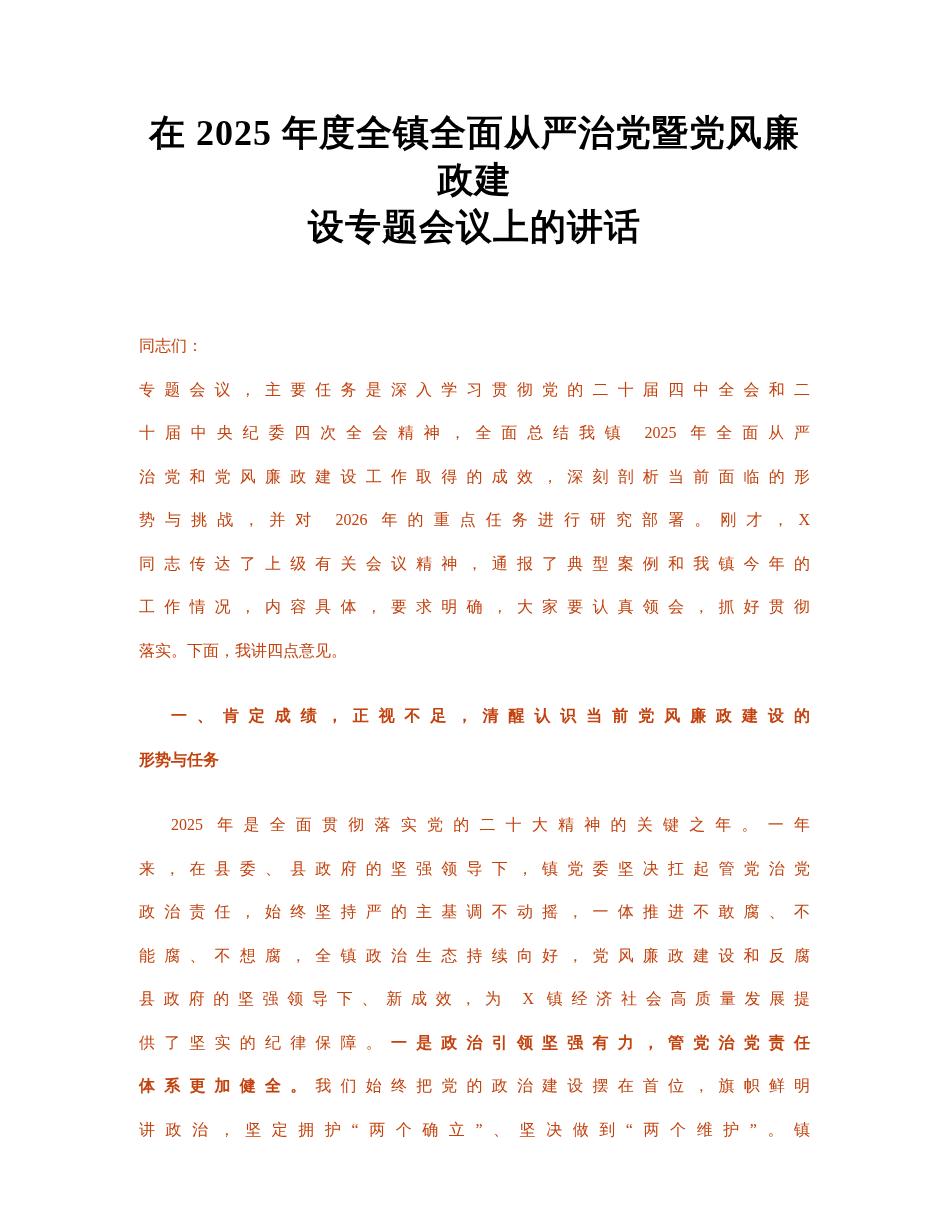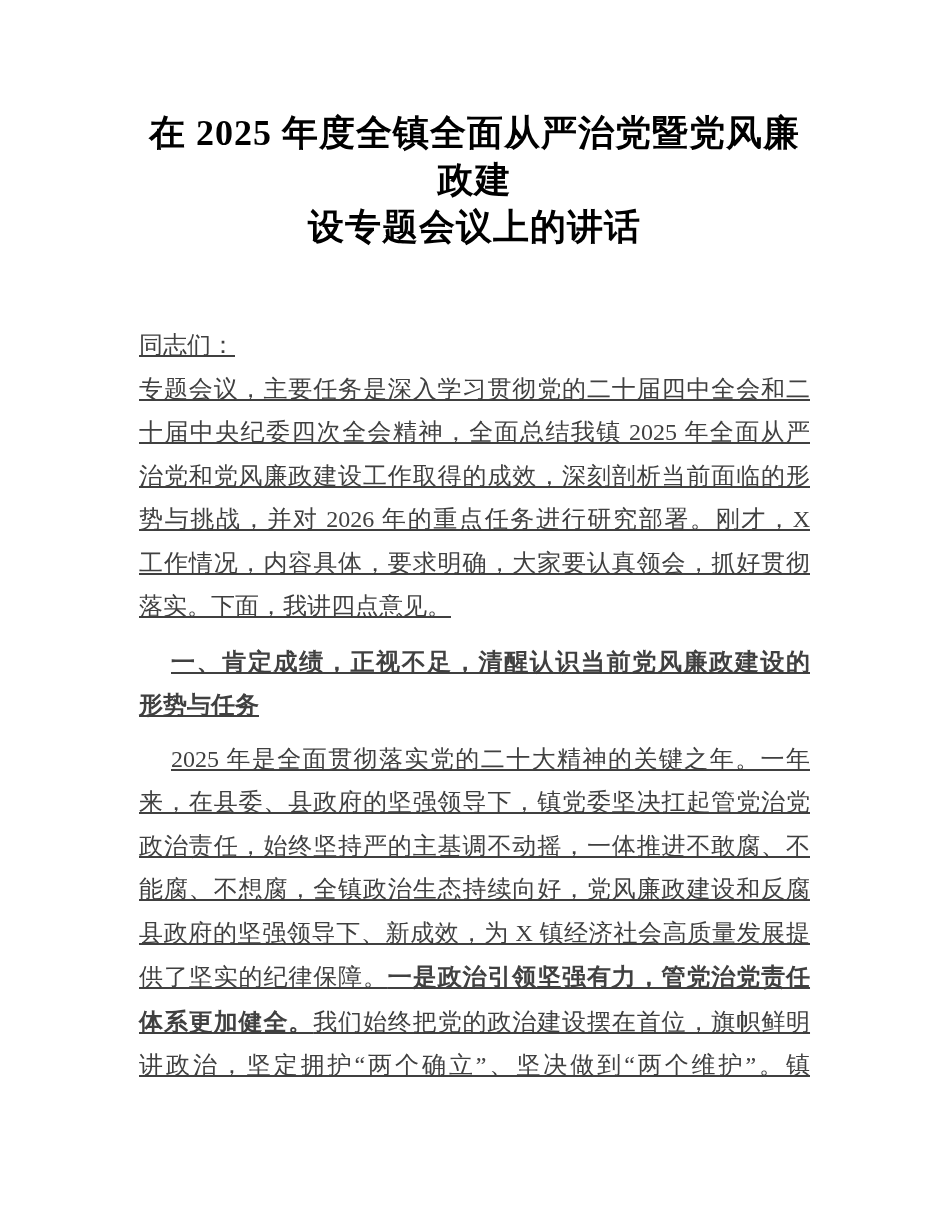"同志们：" .line { color: #404040 -> #c2410c; font-size: 24px -> 16px; text-decoration: underline -> none }
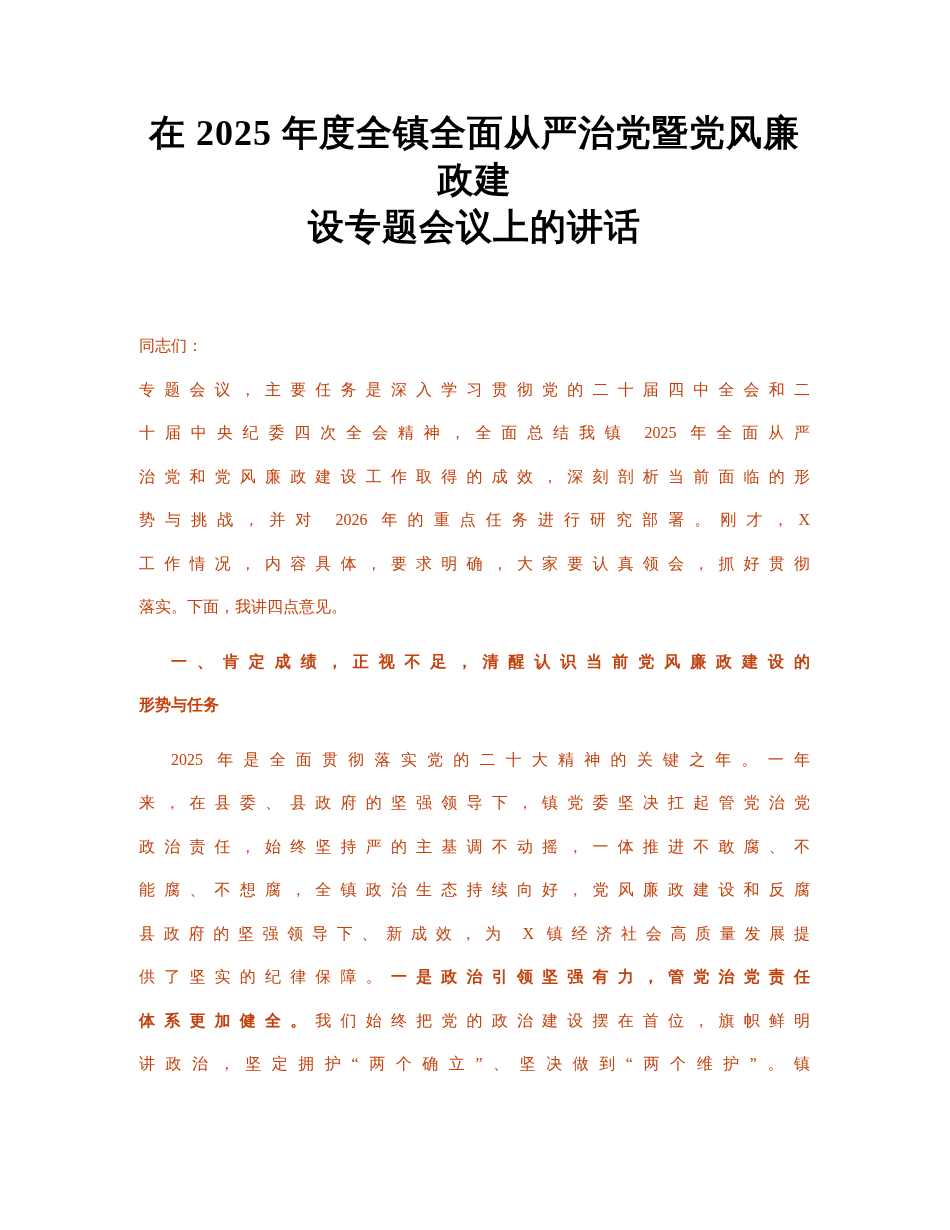"同志传达了上级有关会议精神，通报了典型案例和我镇今年的" div.line { html: none -> <div><span>同志传达了上级有关会议精神，通报了典型案例和我镇今年的</span></div> }
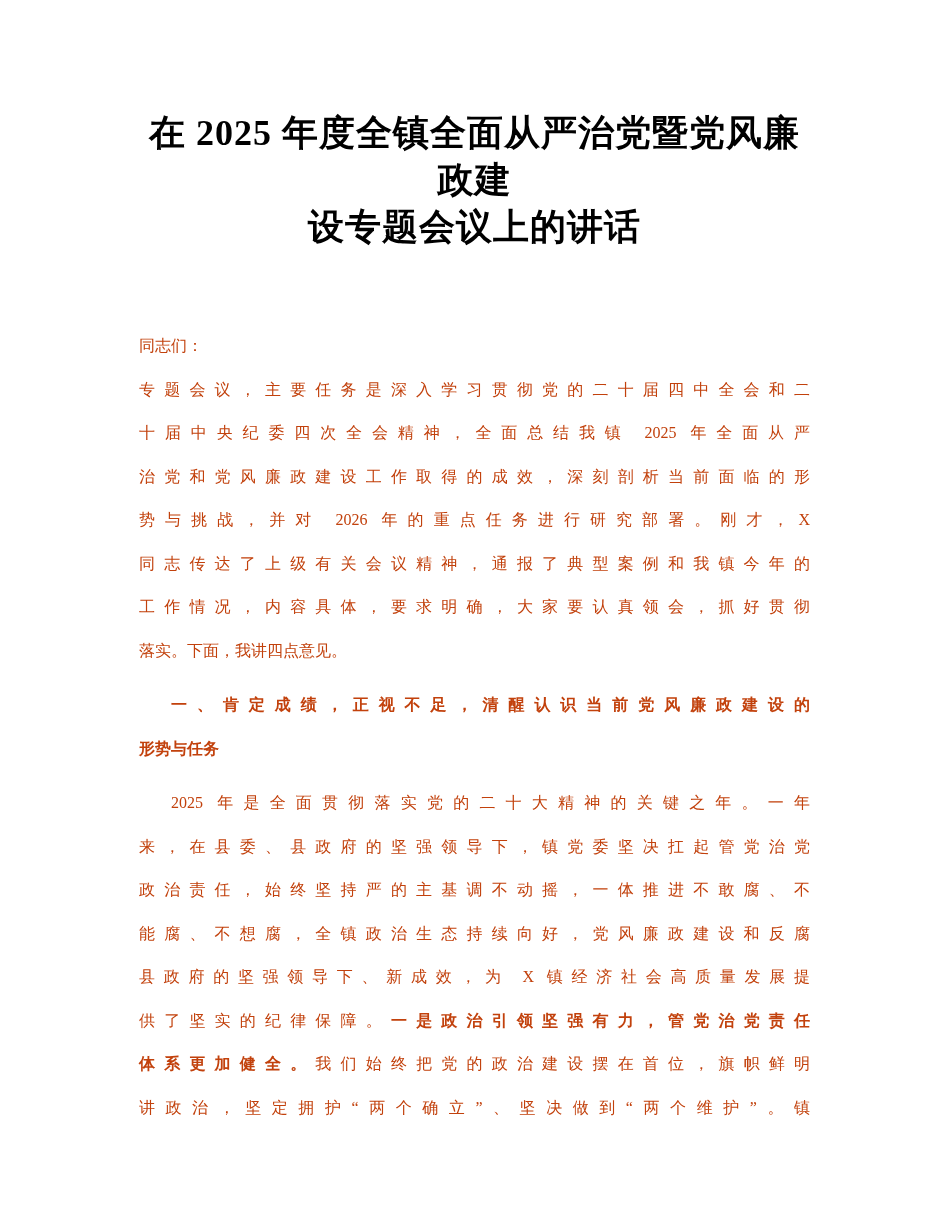"一、肯定成绩，正视不足，清醒认识当前党风廉政建设的" .line.gap { margin-top: 11px -> 22px }
